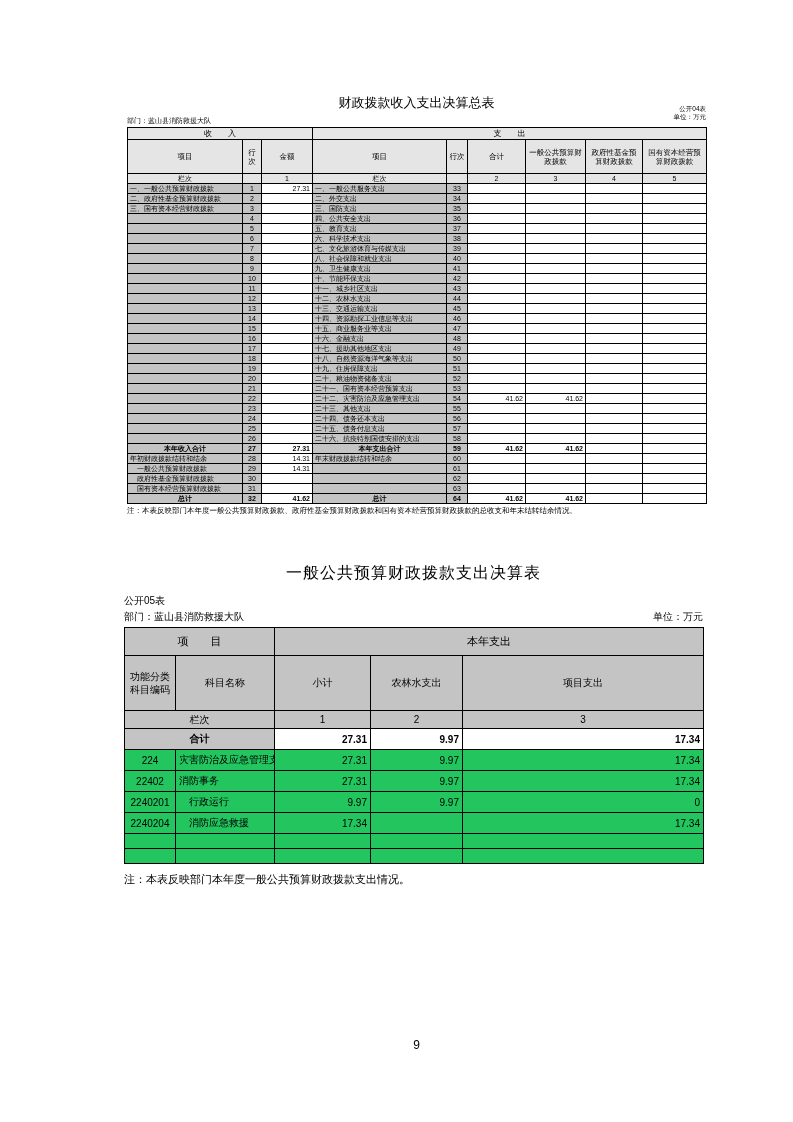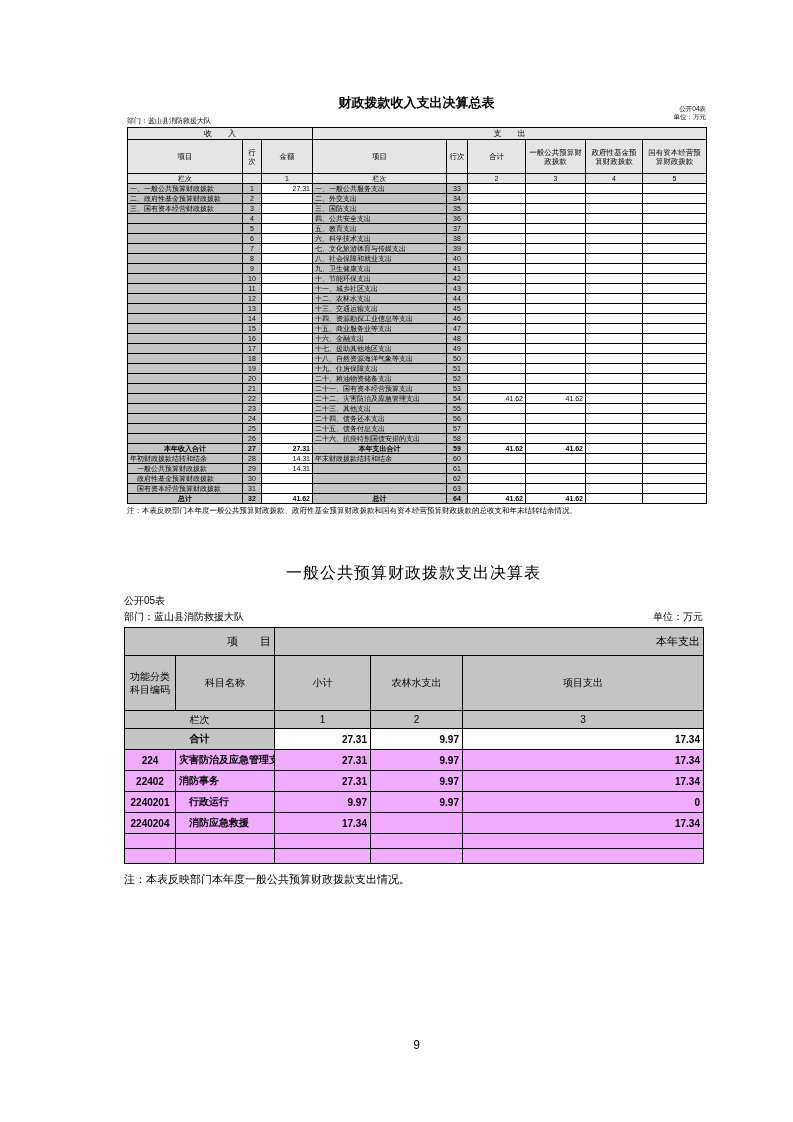"财政拨款收入支出决算总表" #sec1-title { font-weight: bold -> normal }
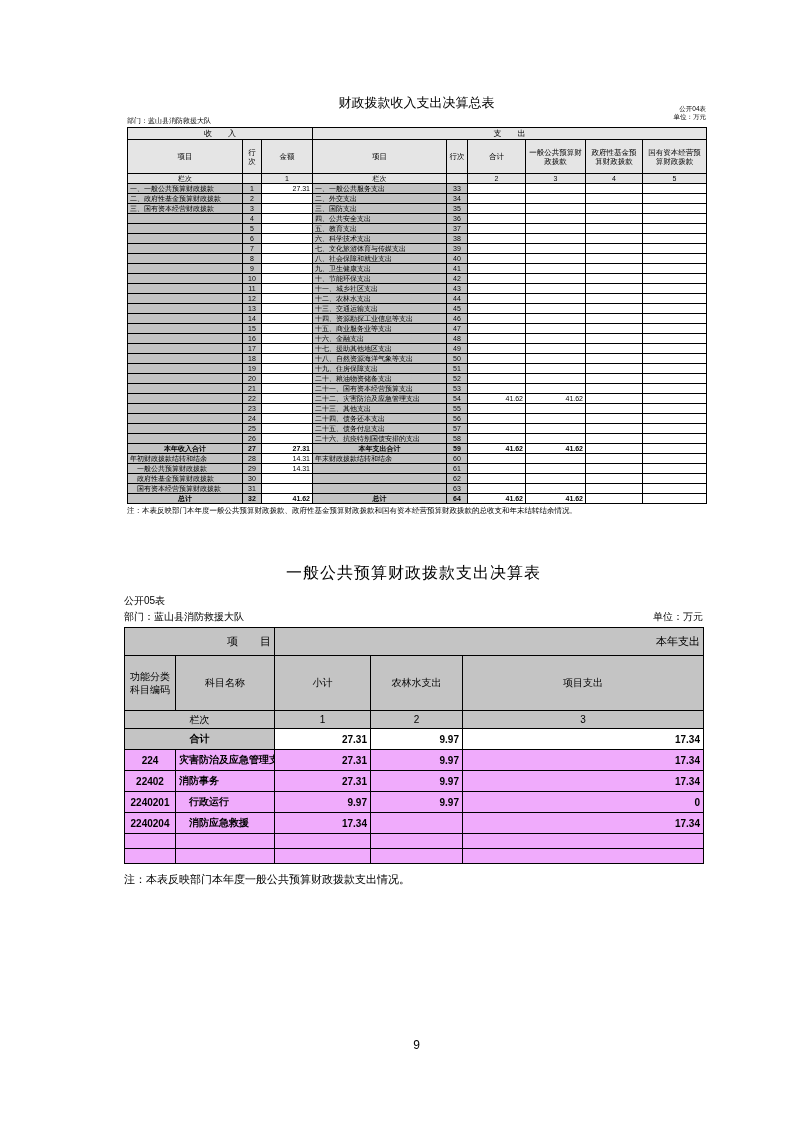"项 目" #t2 .r1 td { text-align: right -> none }
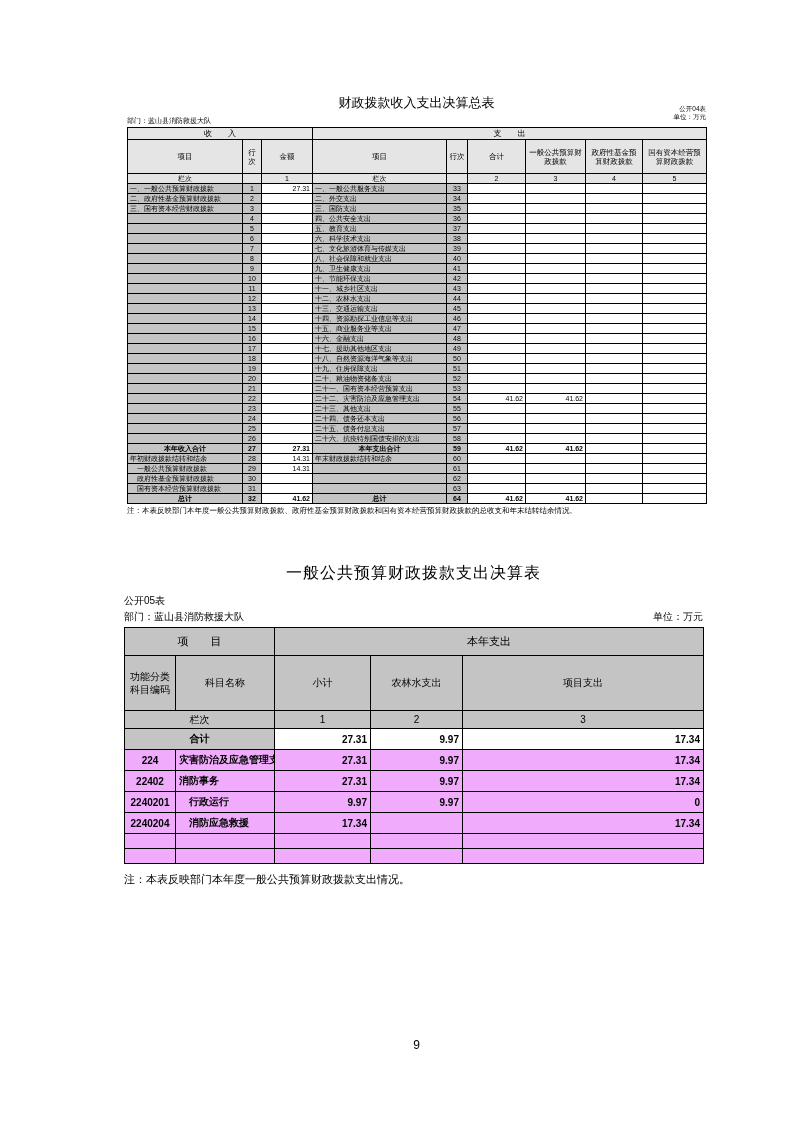"224" #t2 tbody td { background: #f0abfc -> #22c55e; font-weight: bold -> none }
